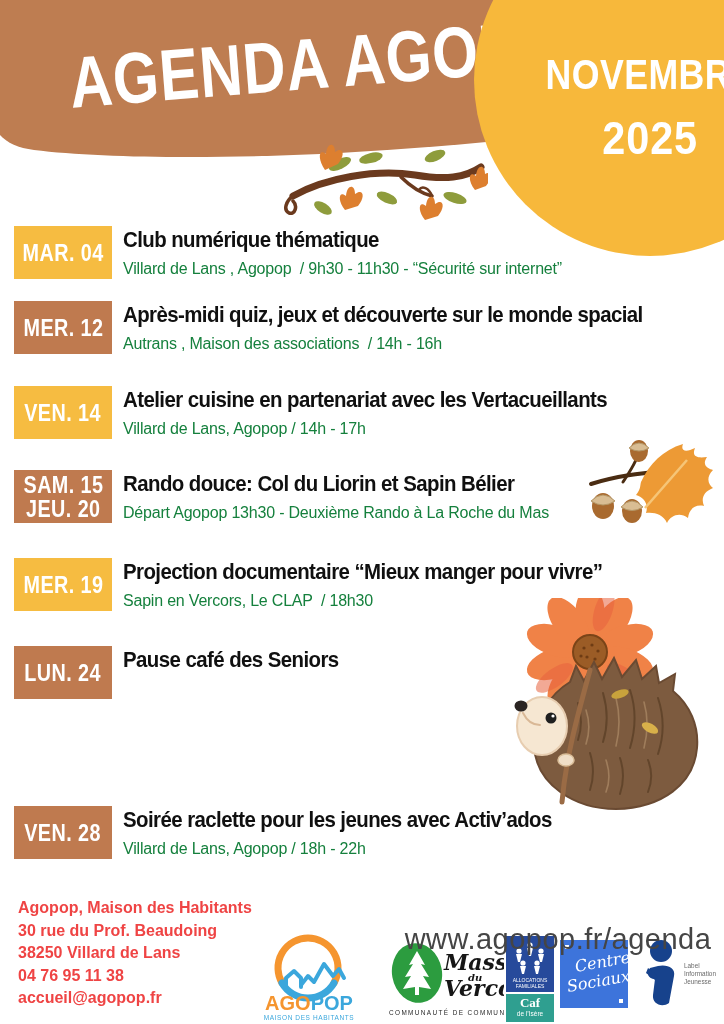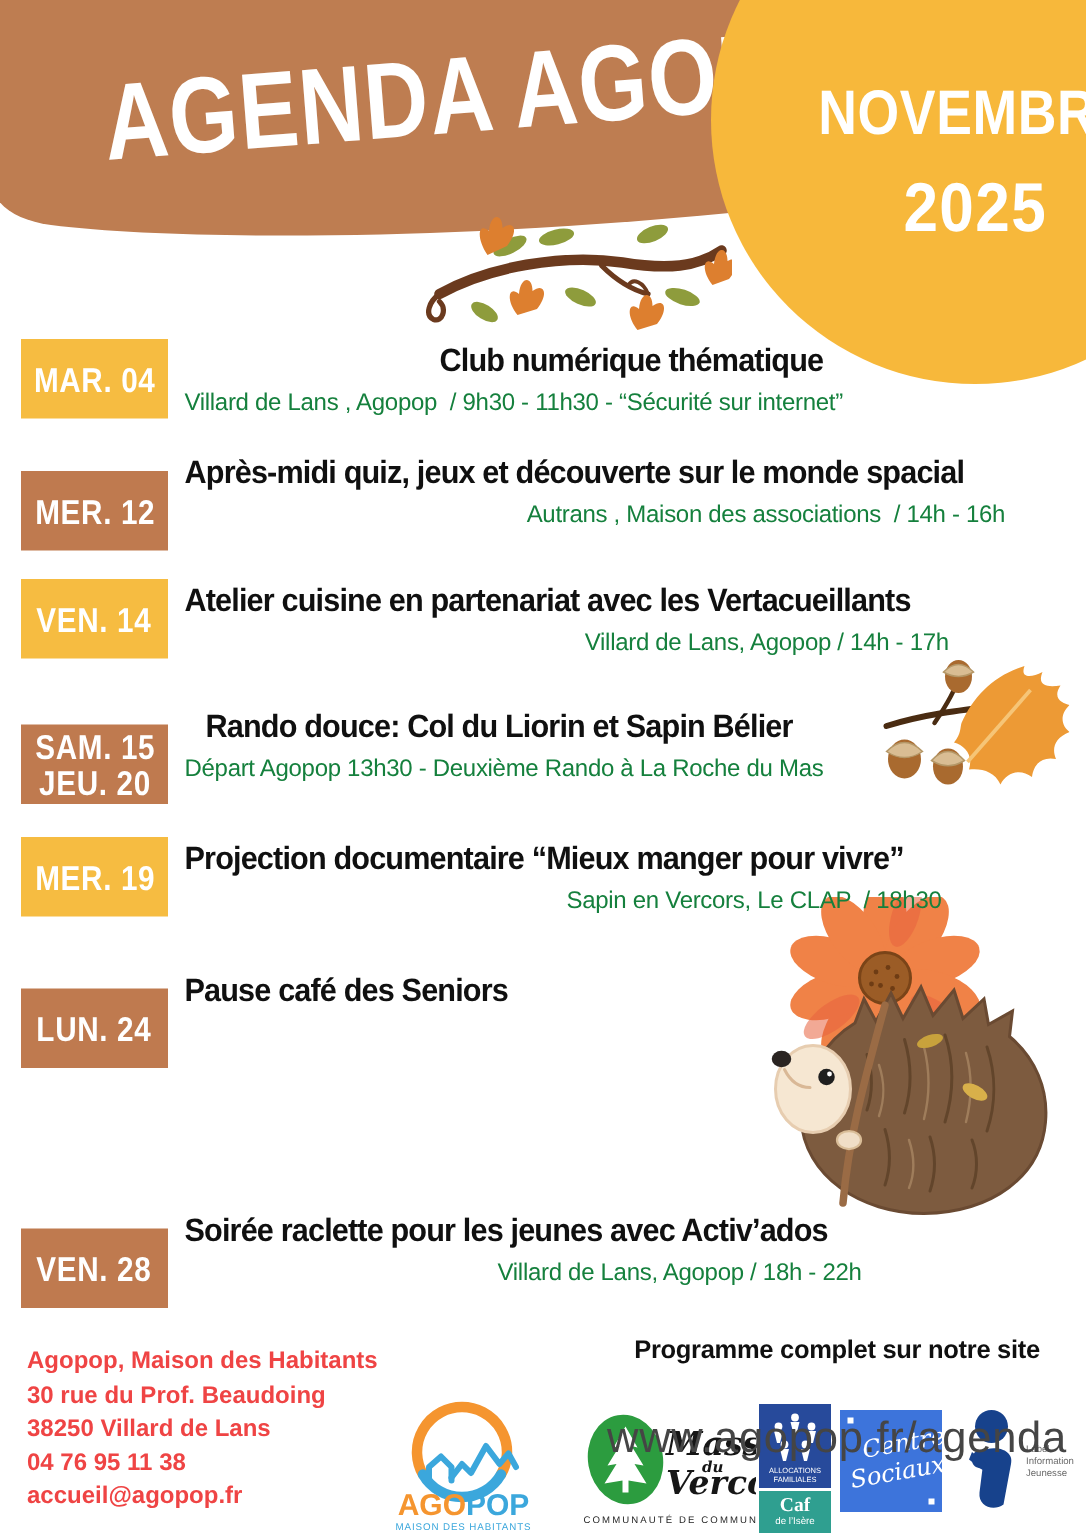"Club numérique thématique" .event-content { text-align: right -> none }
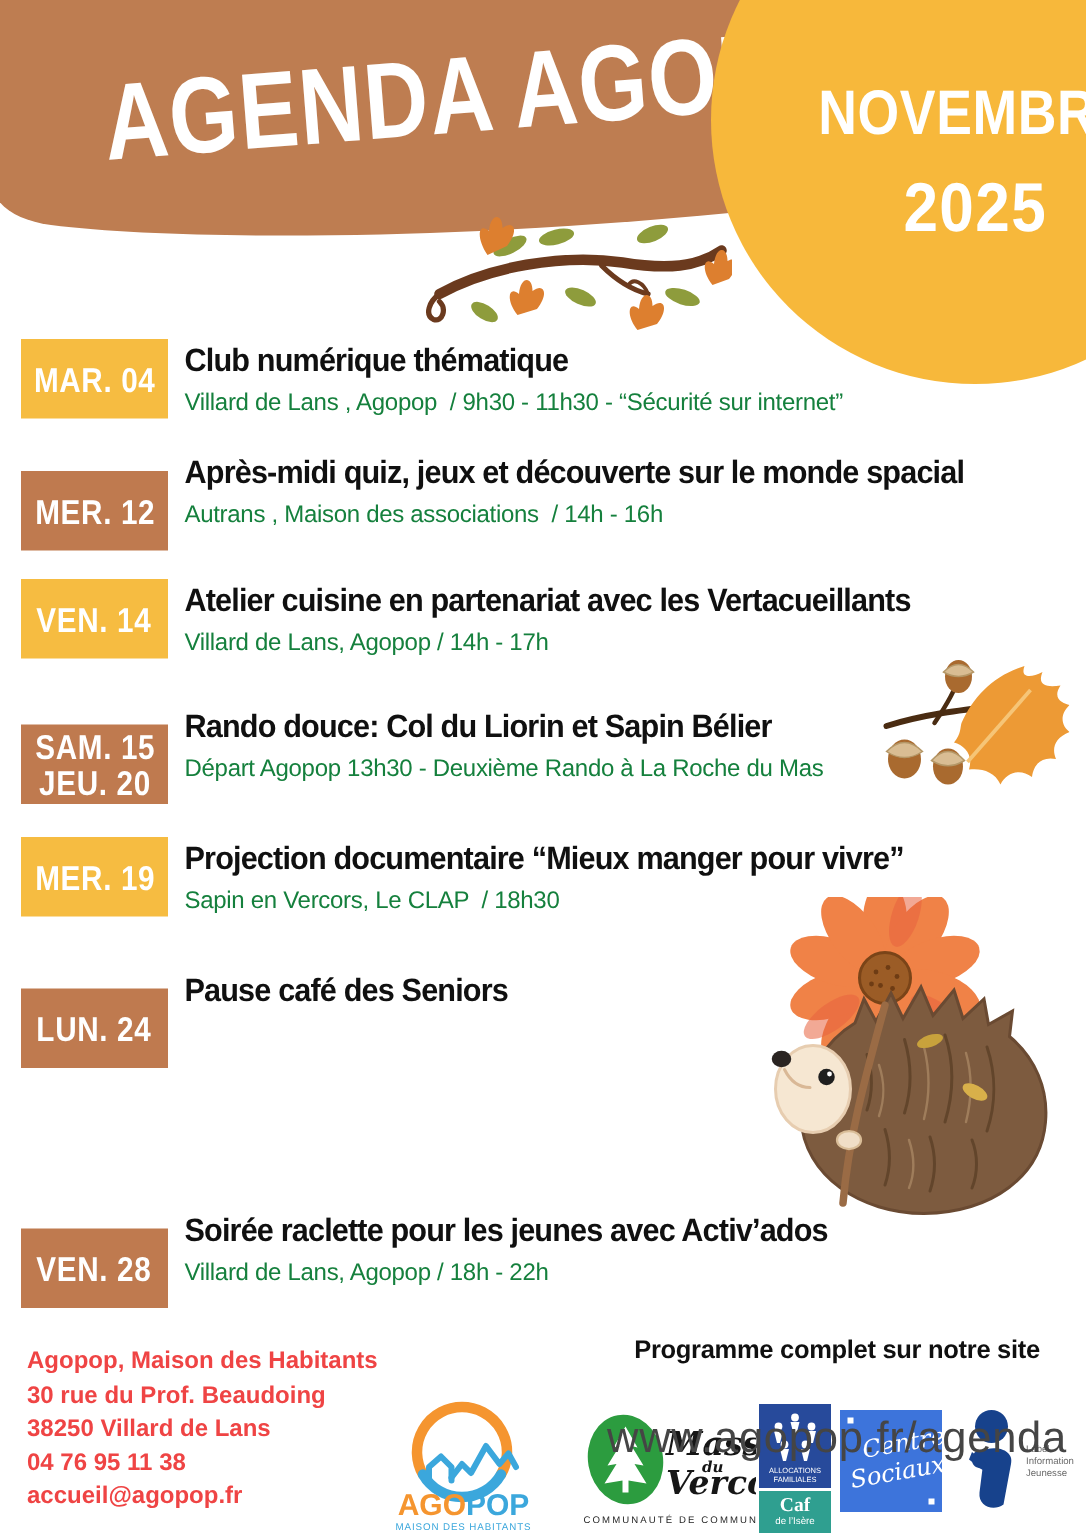"MER. 12" .badge-brown { margin-top: 13px -> none }
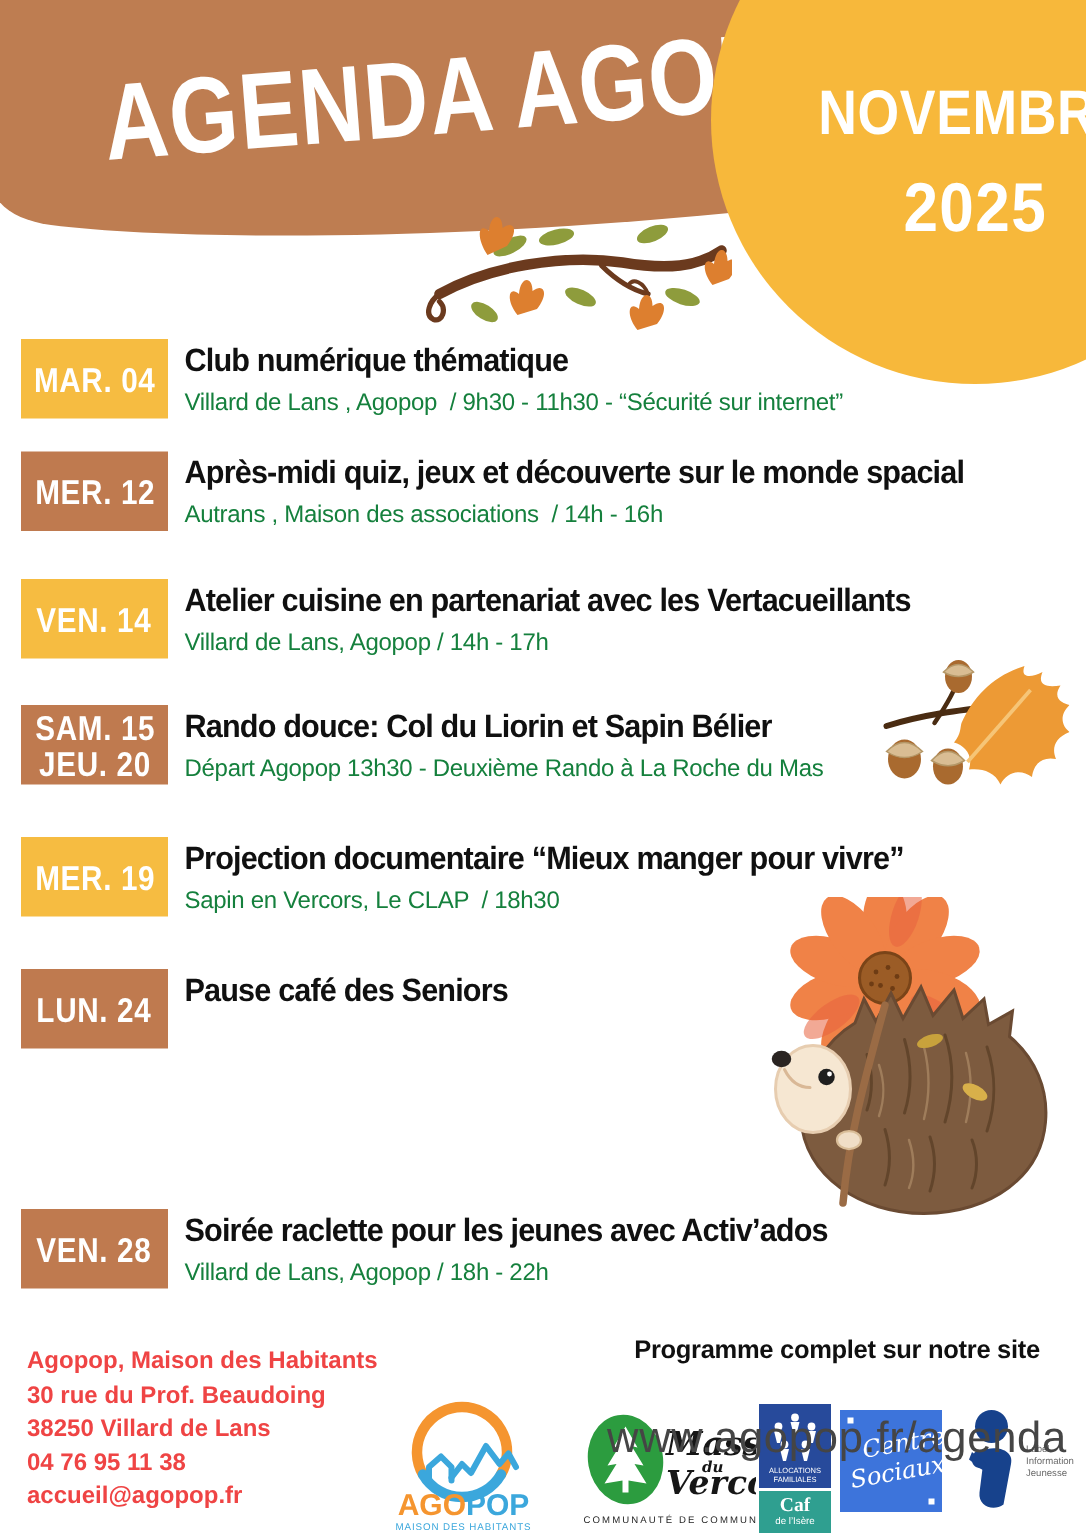"Programme complet sur notre site" div.program-label { html: <div>Programme complet sur notre site</div> -> none }
